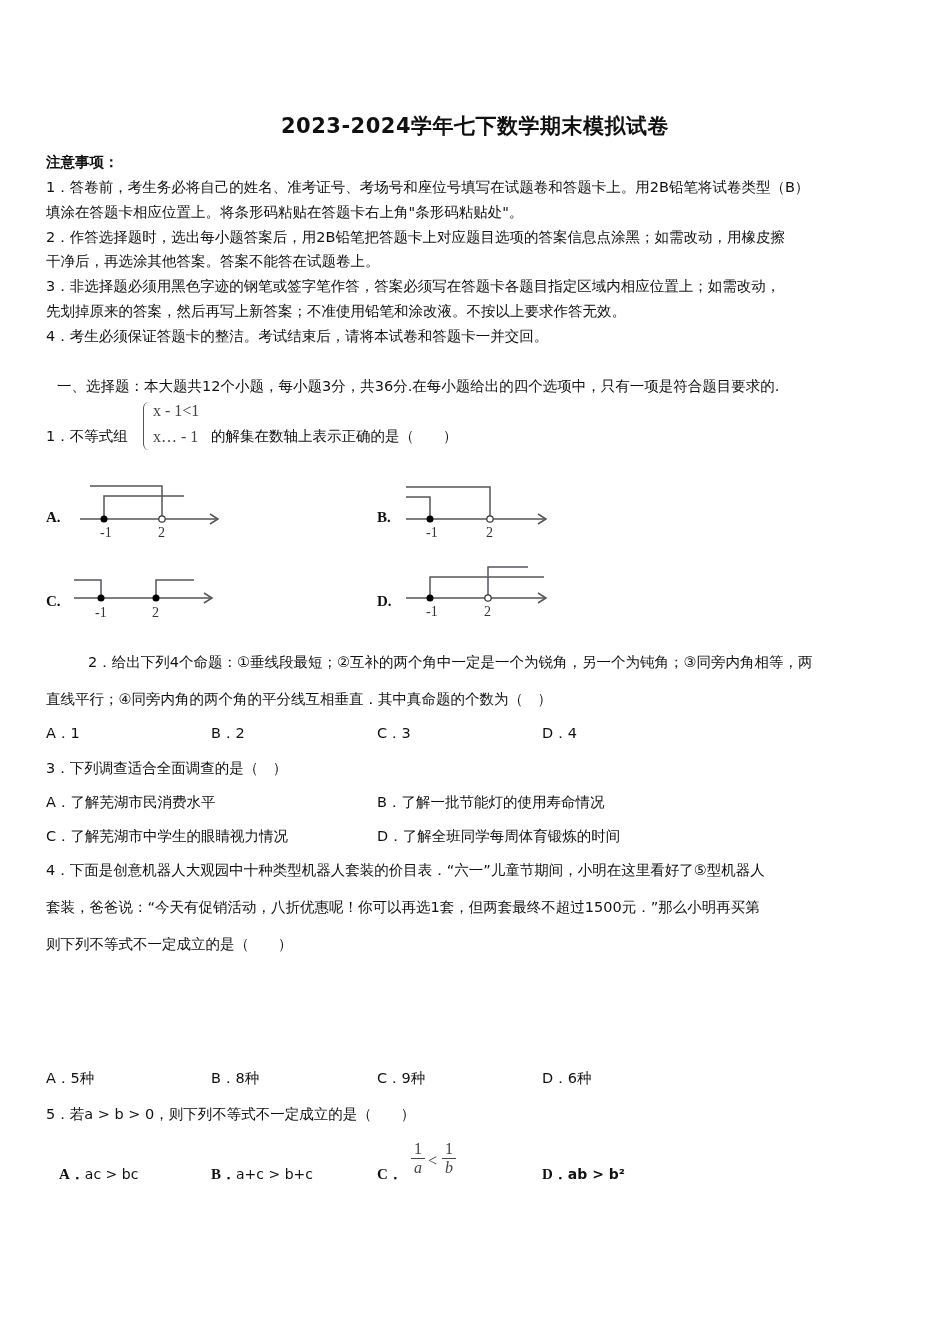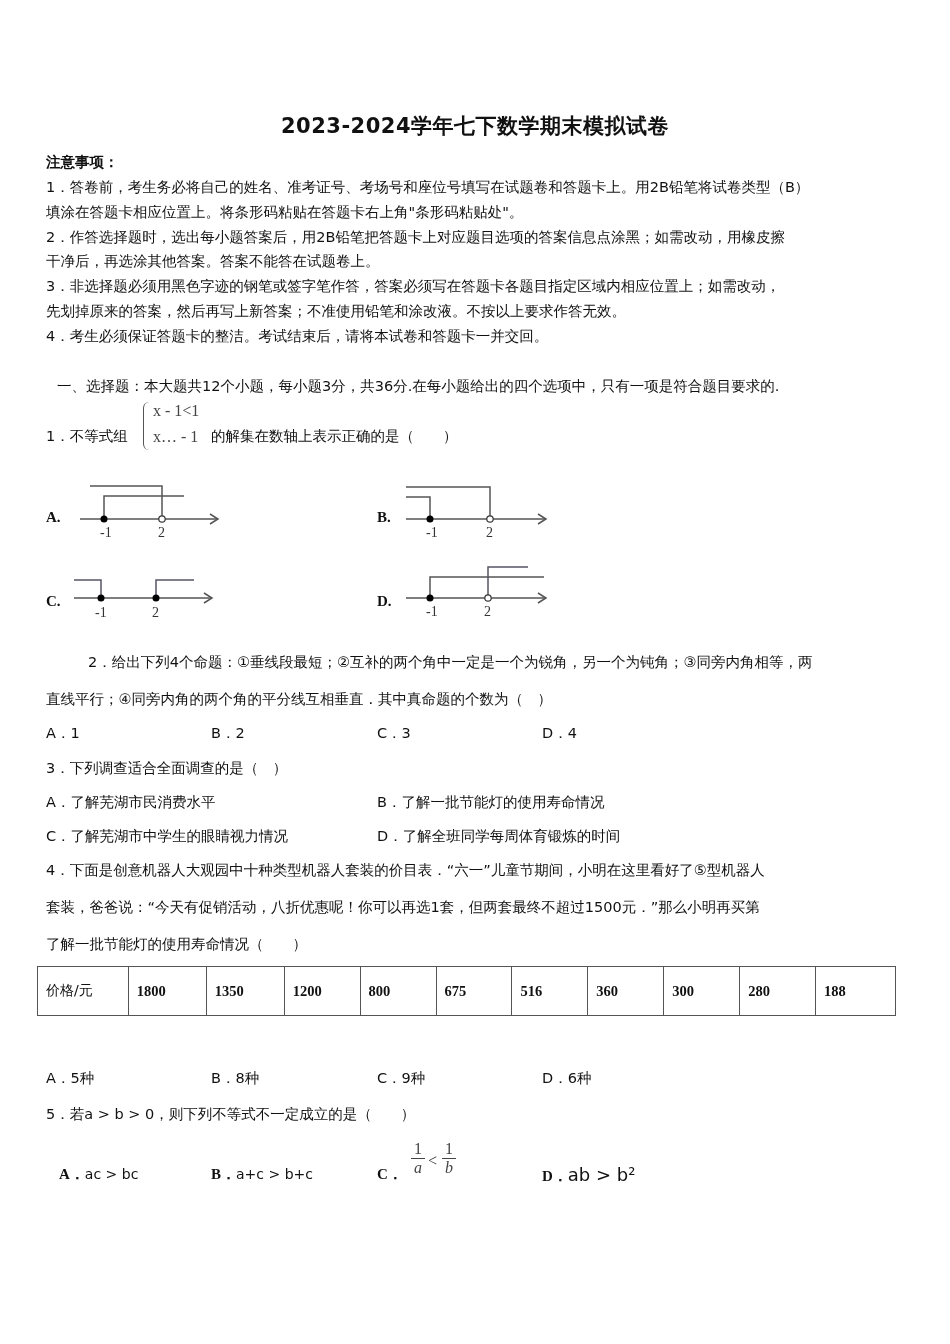"了解一批节能灯的使用寿命情况（ ）" div.abs { text: 了解一批节能灯的使用寿命情况 -> 则下列不等式不一定成立的是 }
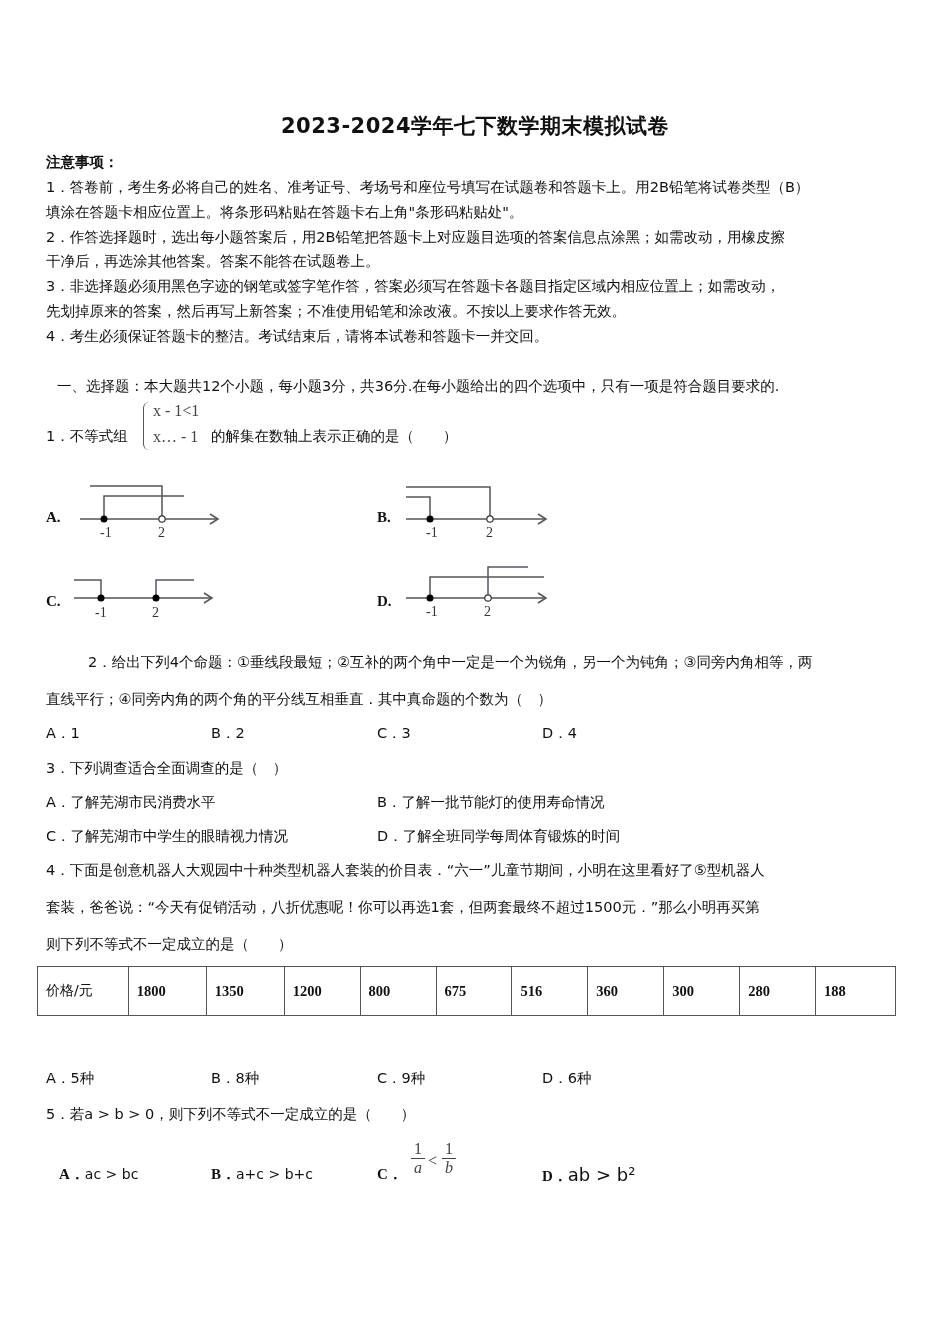"价格/元" tr { html: <tr> <td>价格/元</td> <td>1800</td> <td>1350</td> <td>1200</td> <td>800</td> <td>675</td> <td>516</td> <td>360</td> <td>300</td> <td>280</td> <td>188</td> </tr> -> none }
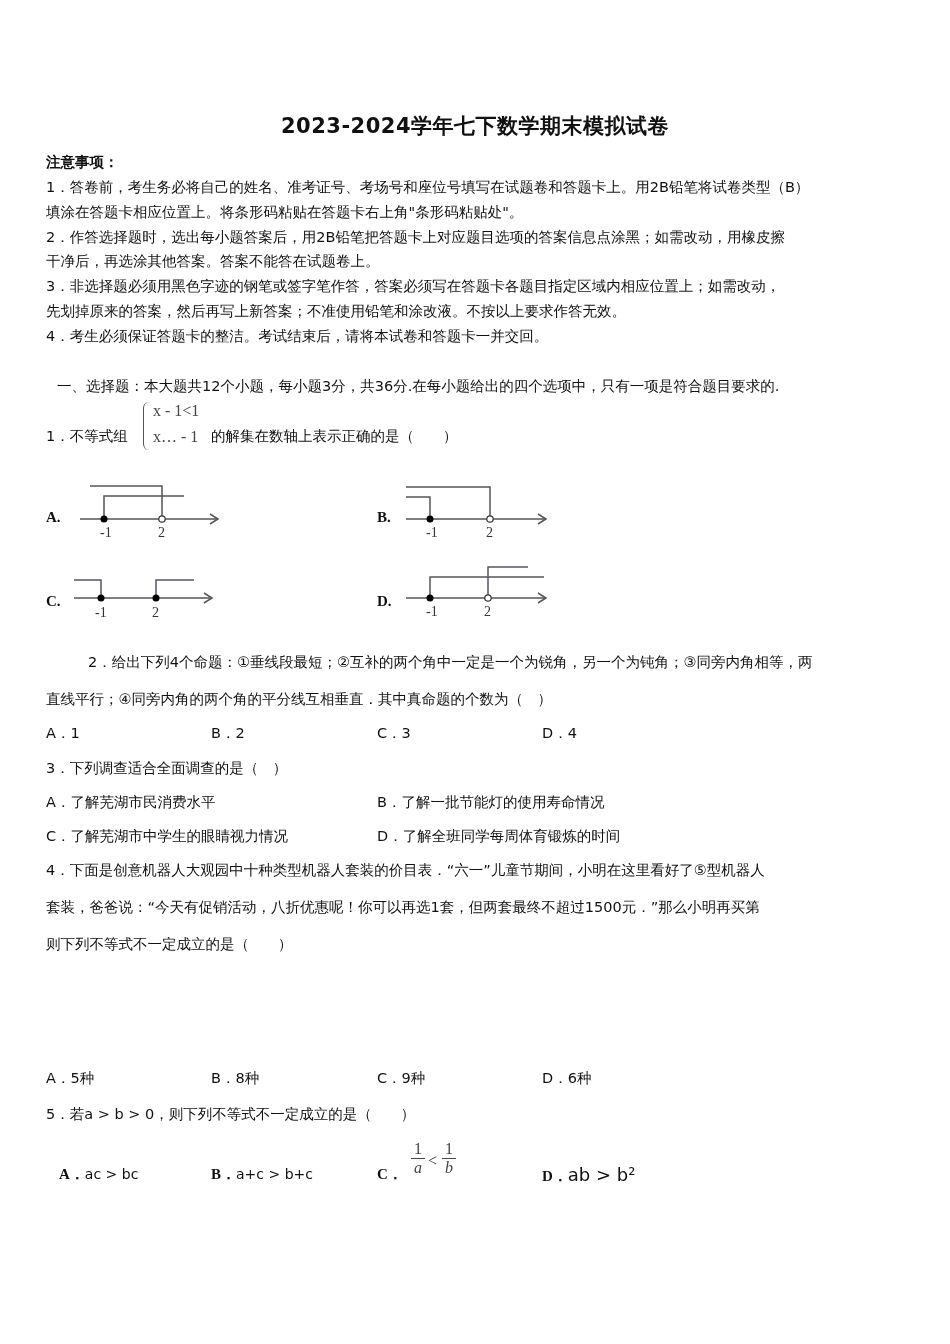"ab > b²" span { font-size: 18px -> 14px; font-weight: none -> bold }
